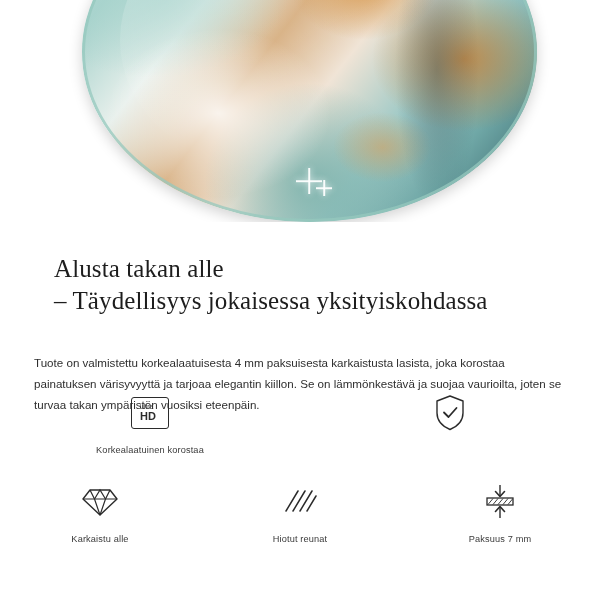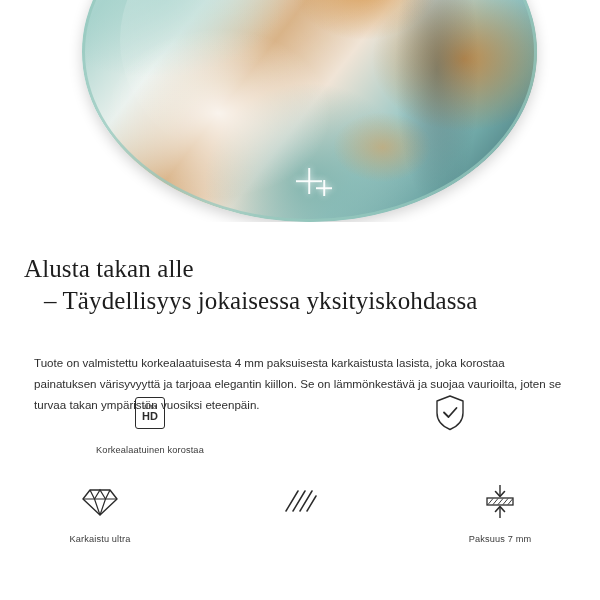"Alusta takan alle" .headline { padding: 14px 34px 0 24px -> 14px 34px 0 54px }
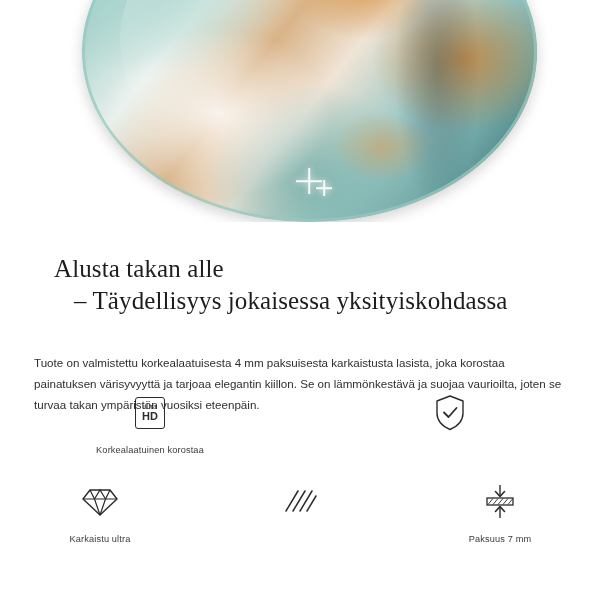"– Täydellisyys jokaisessa" .headline .line2 { margin-left: 20px -> none }
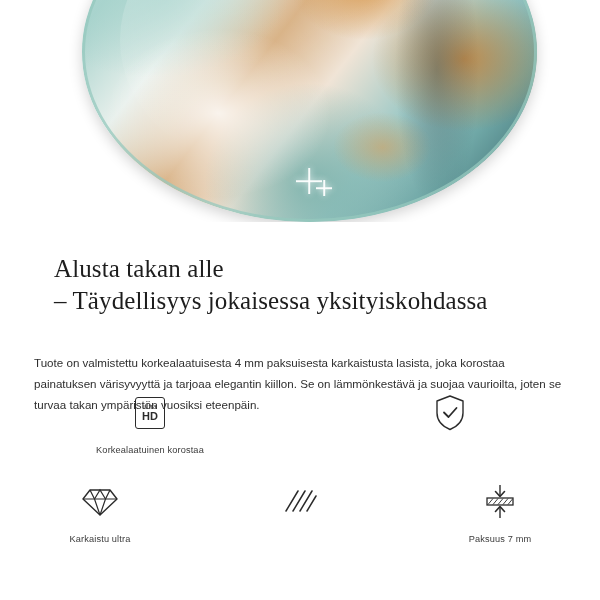"HD" .ultrahd-box { align-items: center -> flex-start; padding-left: none -> 8px }
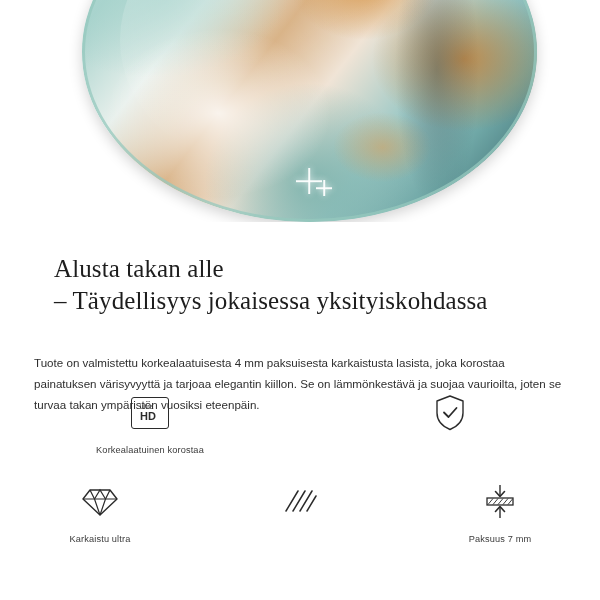"Karkaistu ultra" div.feat-label { text: ultra -> alle }
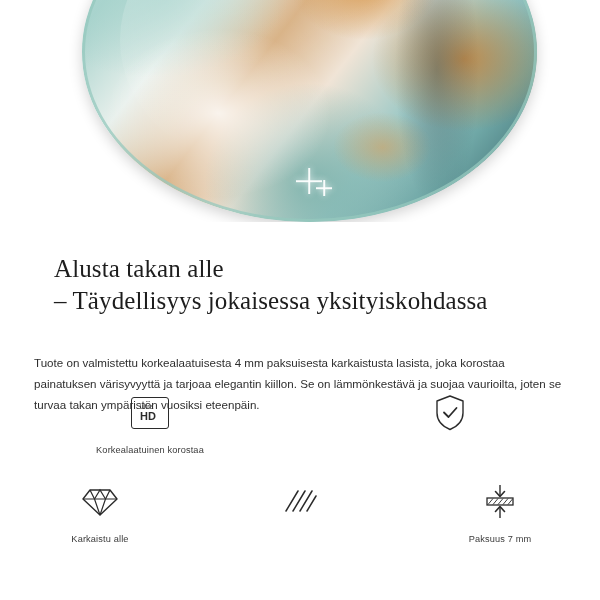"Hiotut reunat" div.feat-label { html: none -> <div>Hiotut reunat</div> }
